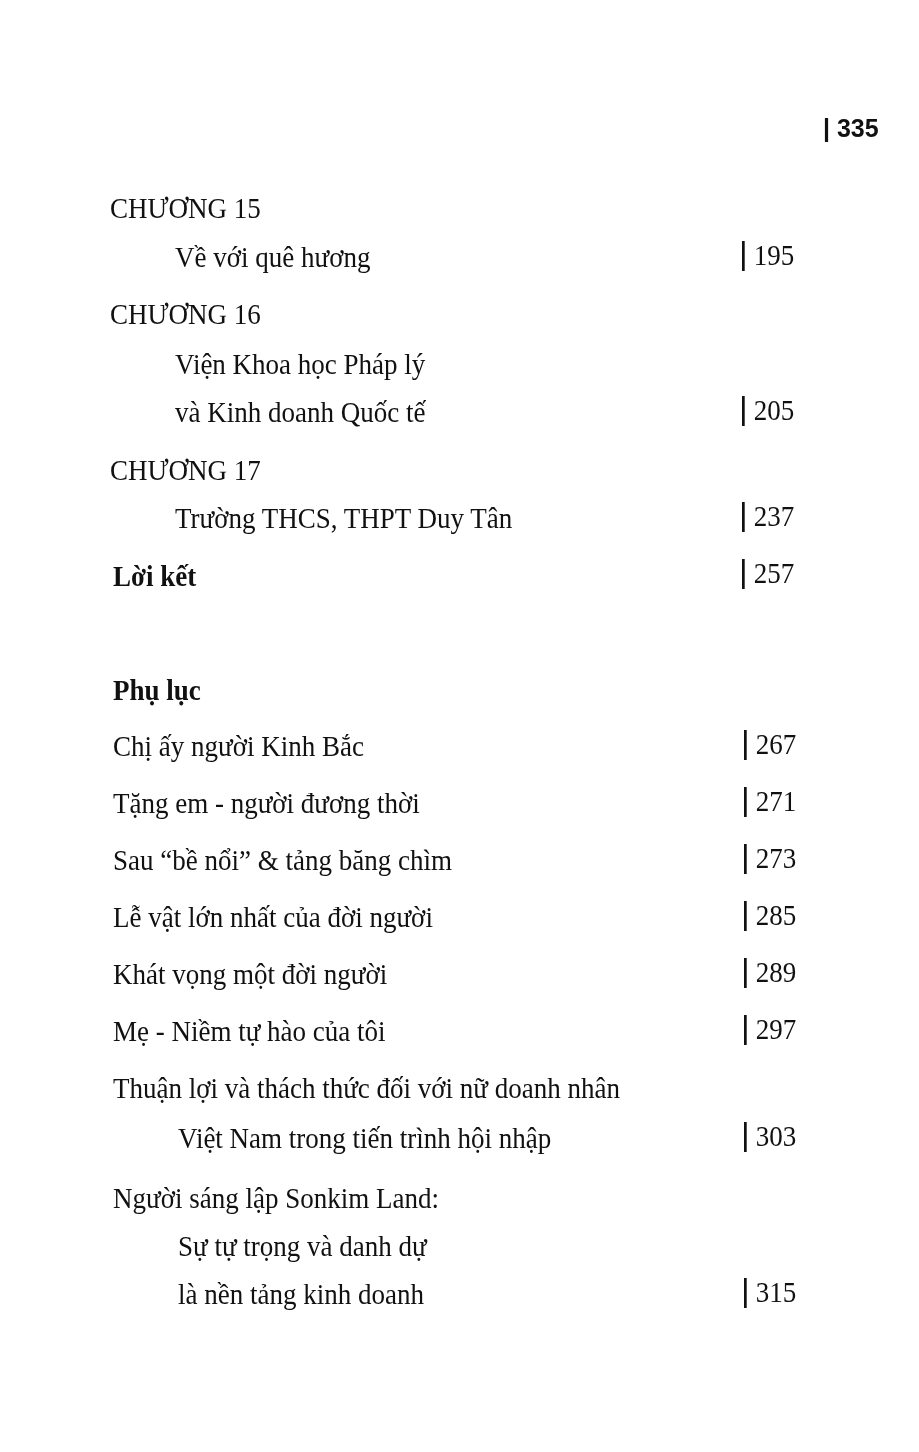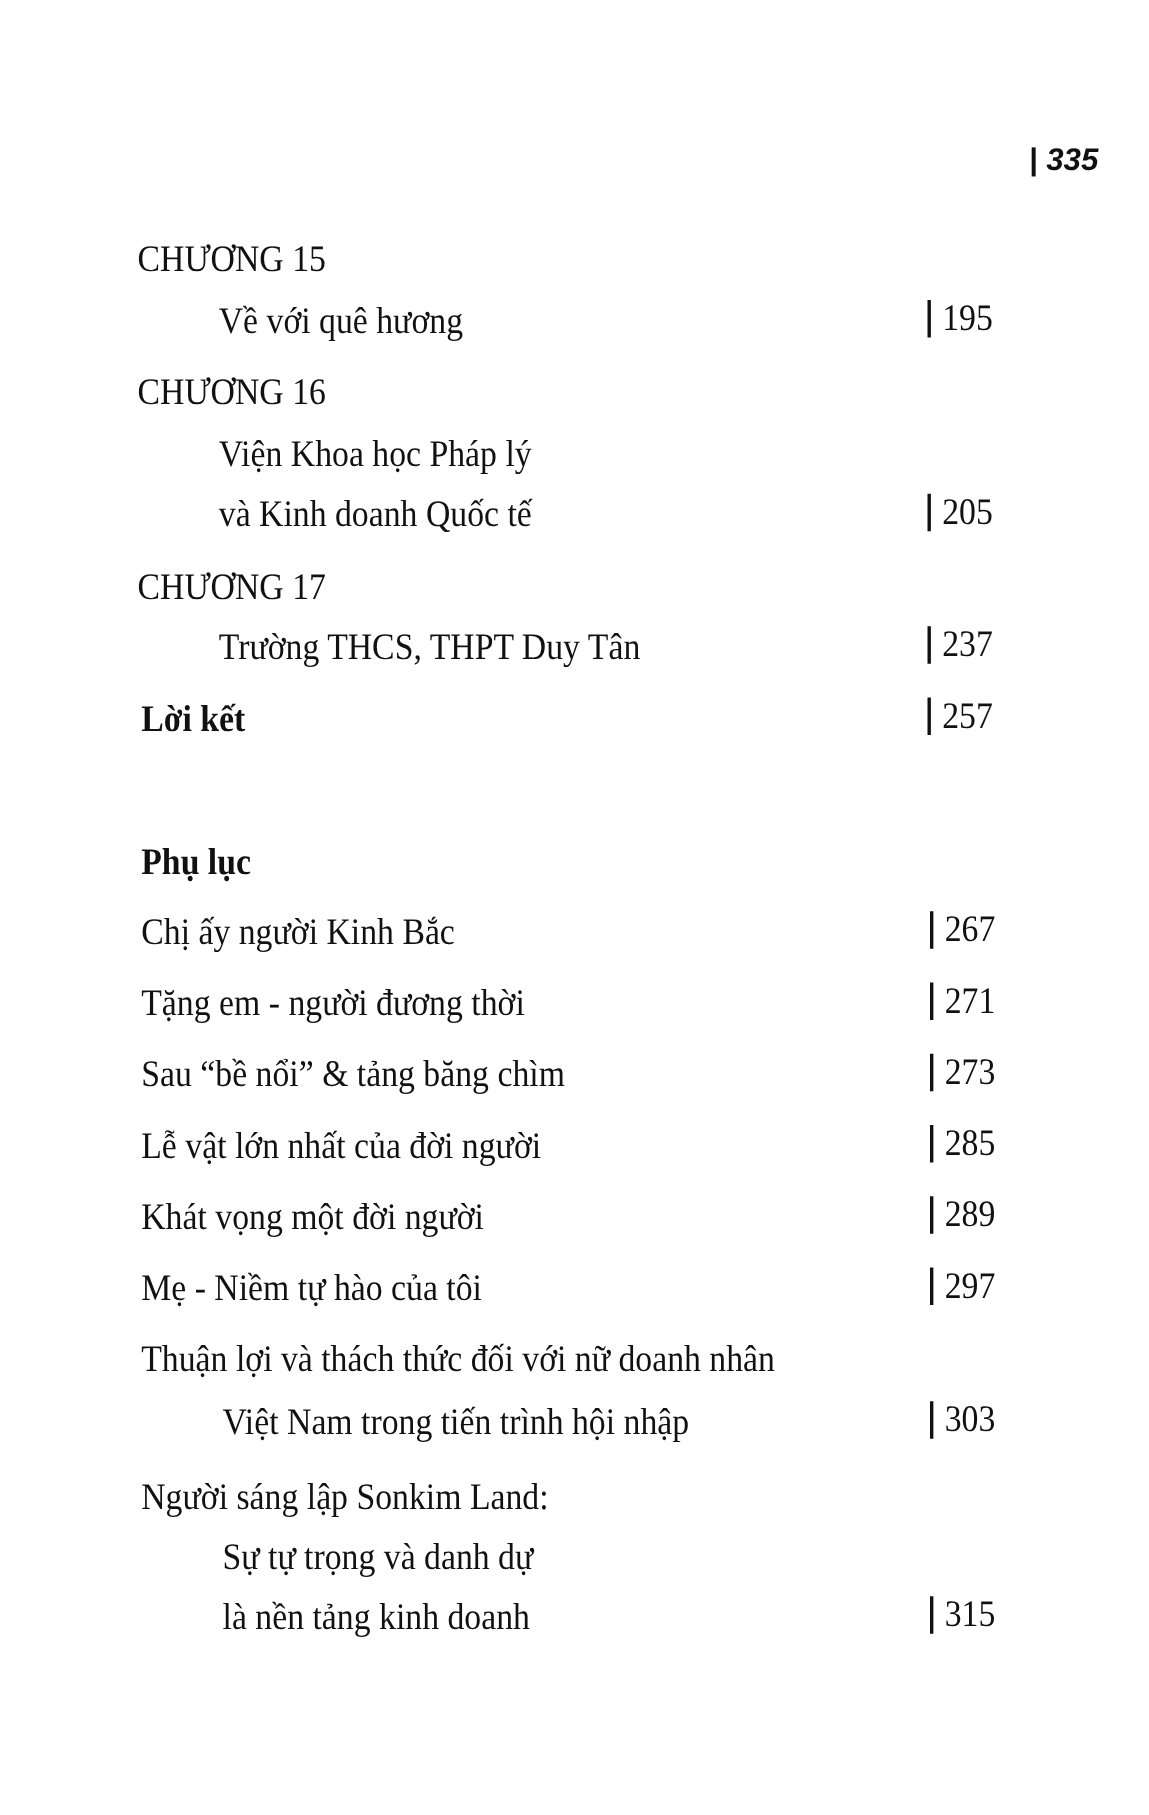"| 335" .page-num { font-style: italic -> none }
